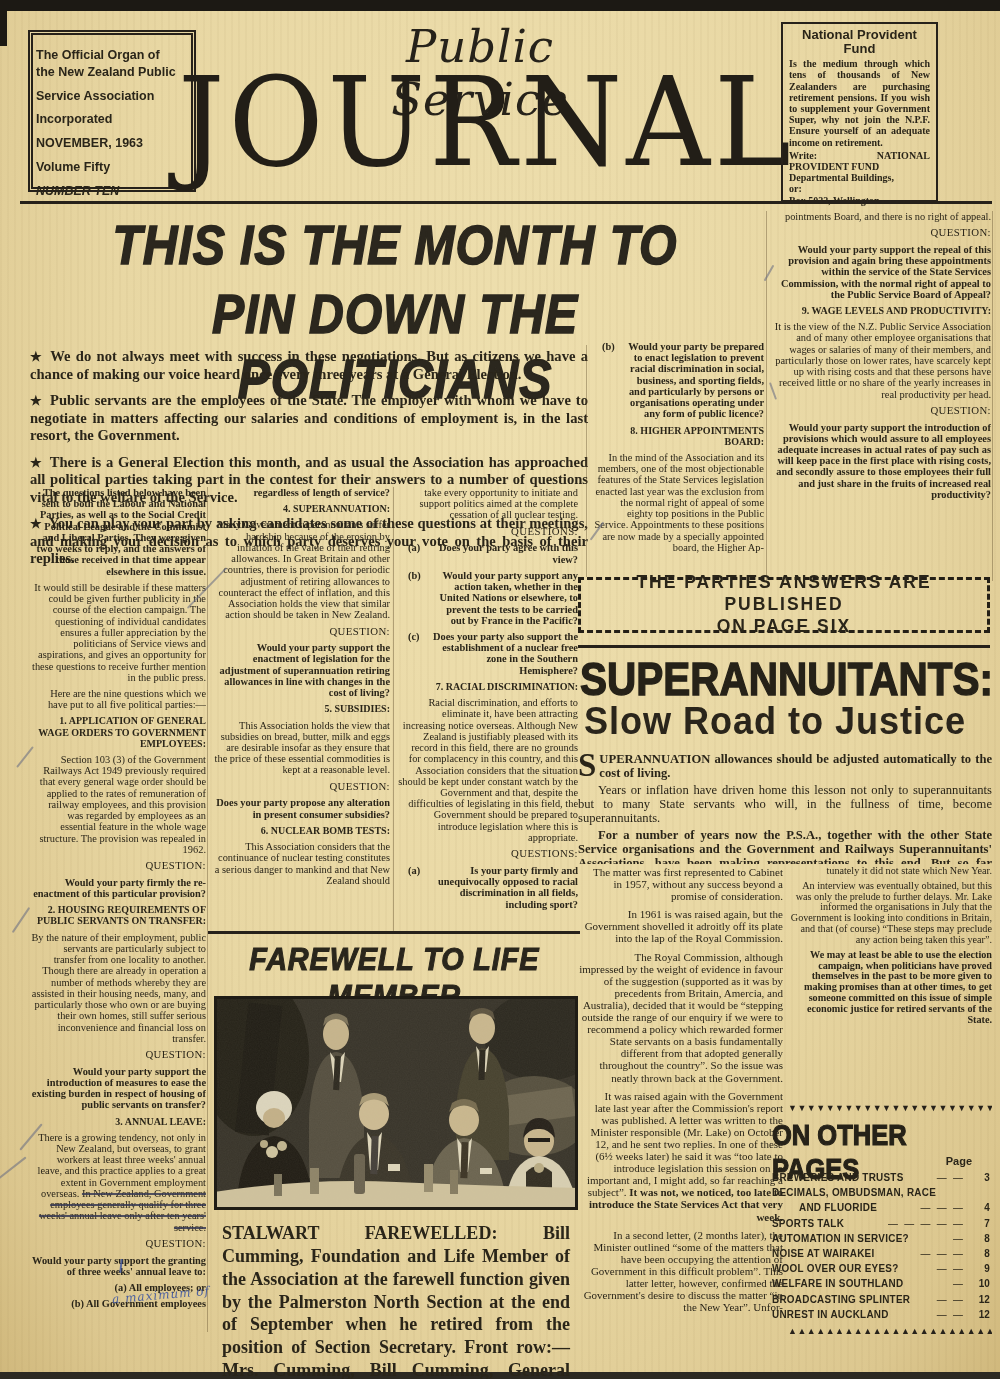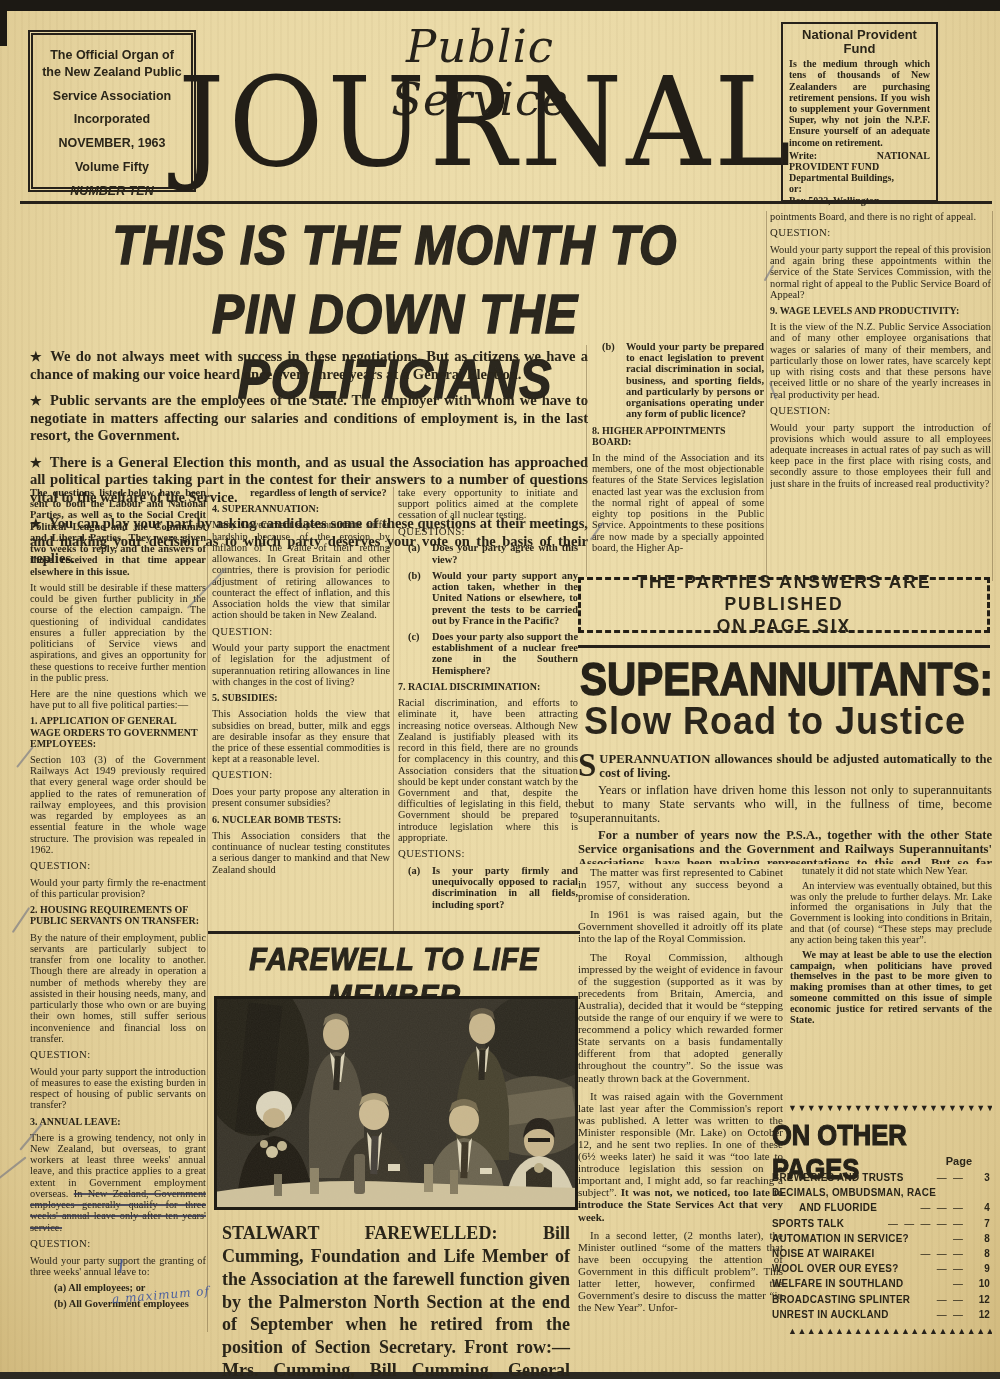"The Official Organ of" .mast-left { text-align: center -> left }
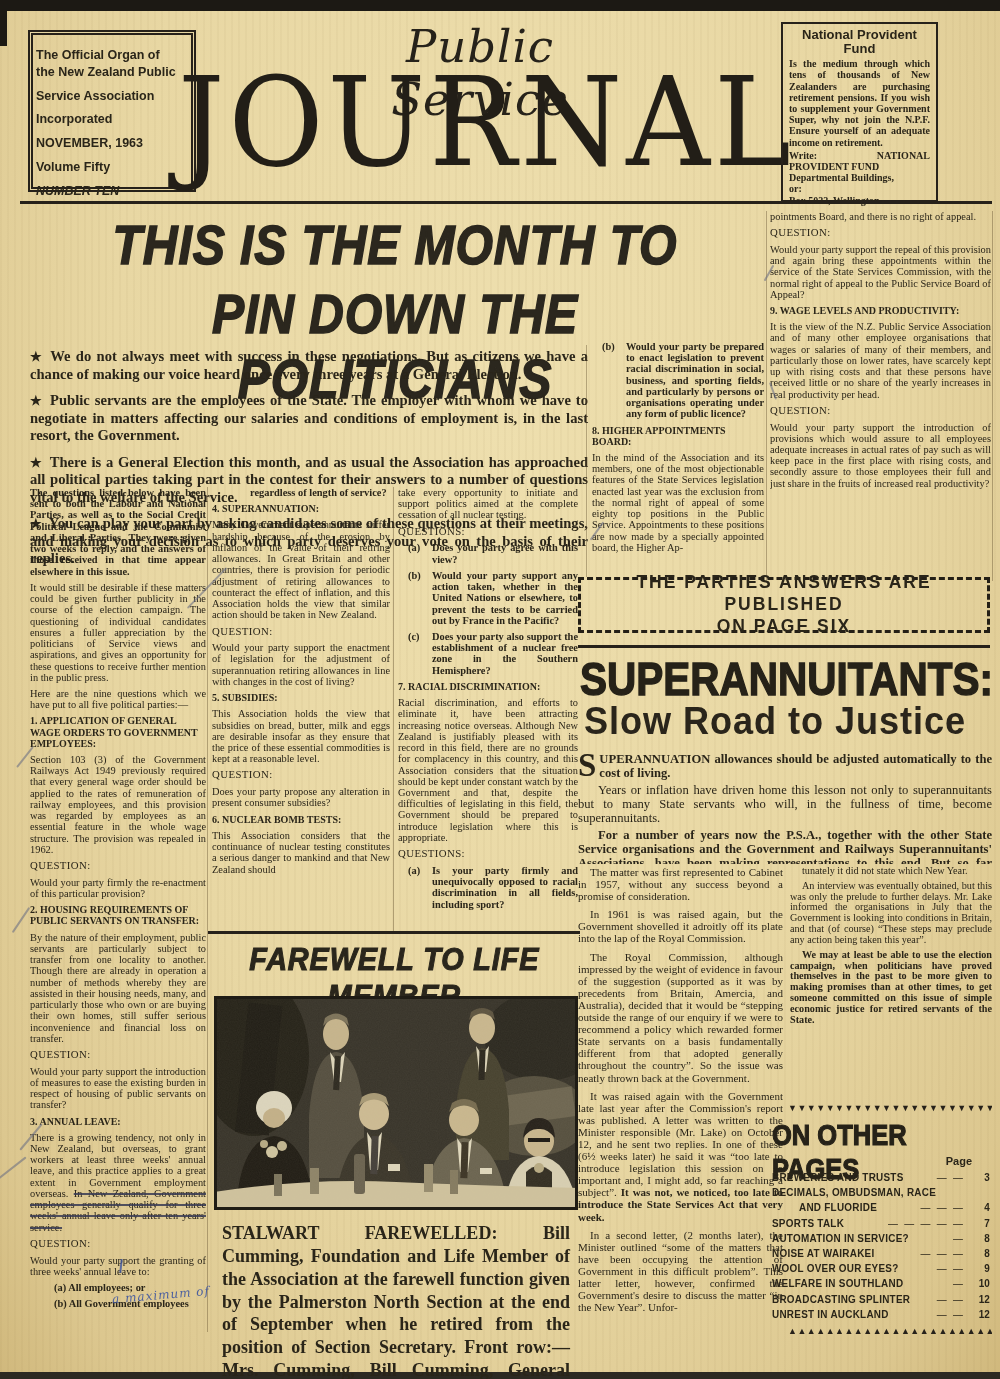"QUESTION:" .col p { text-align: none -> right }
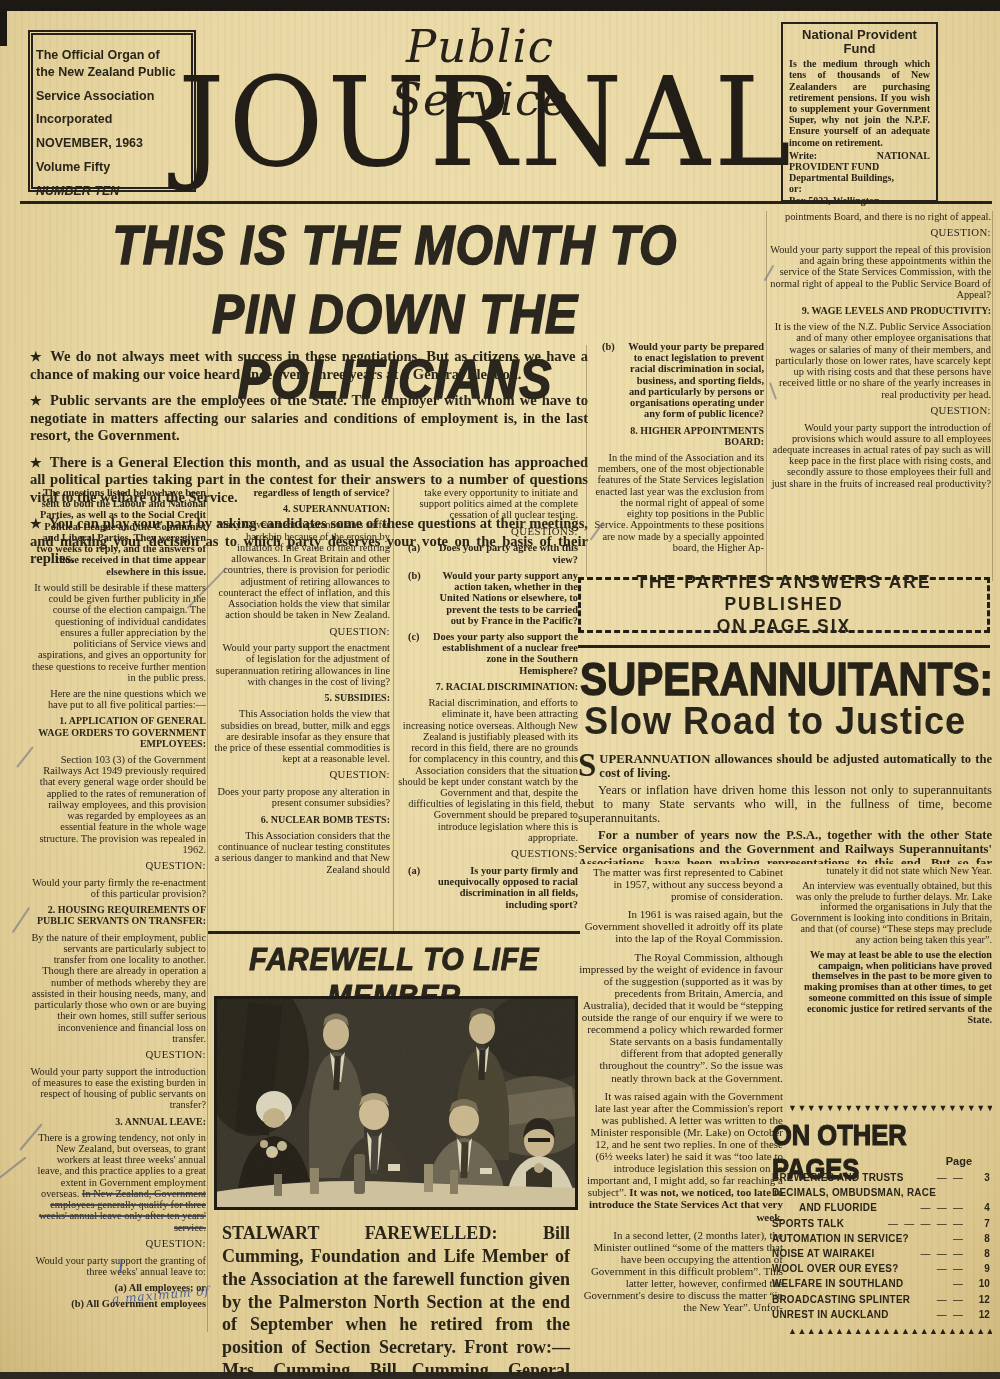"Would your party support the" .answer { font-weight: normal -> bold }
